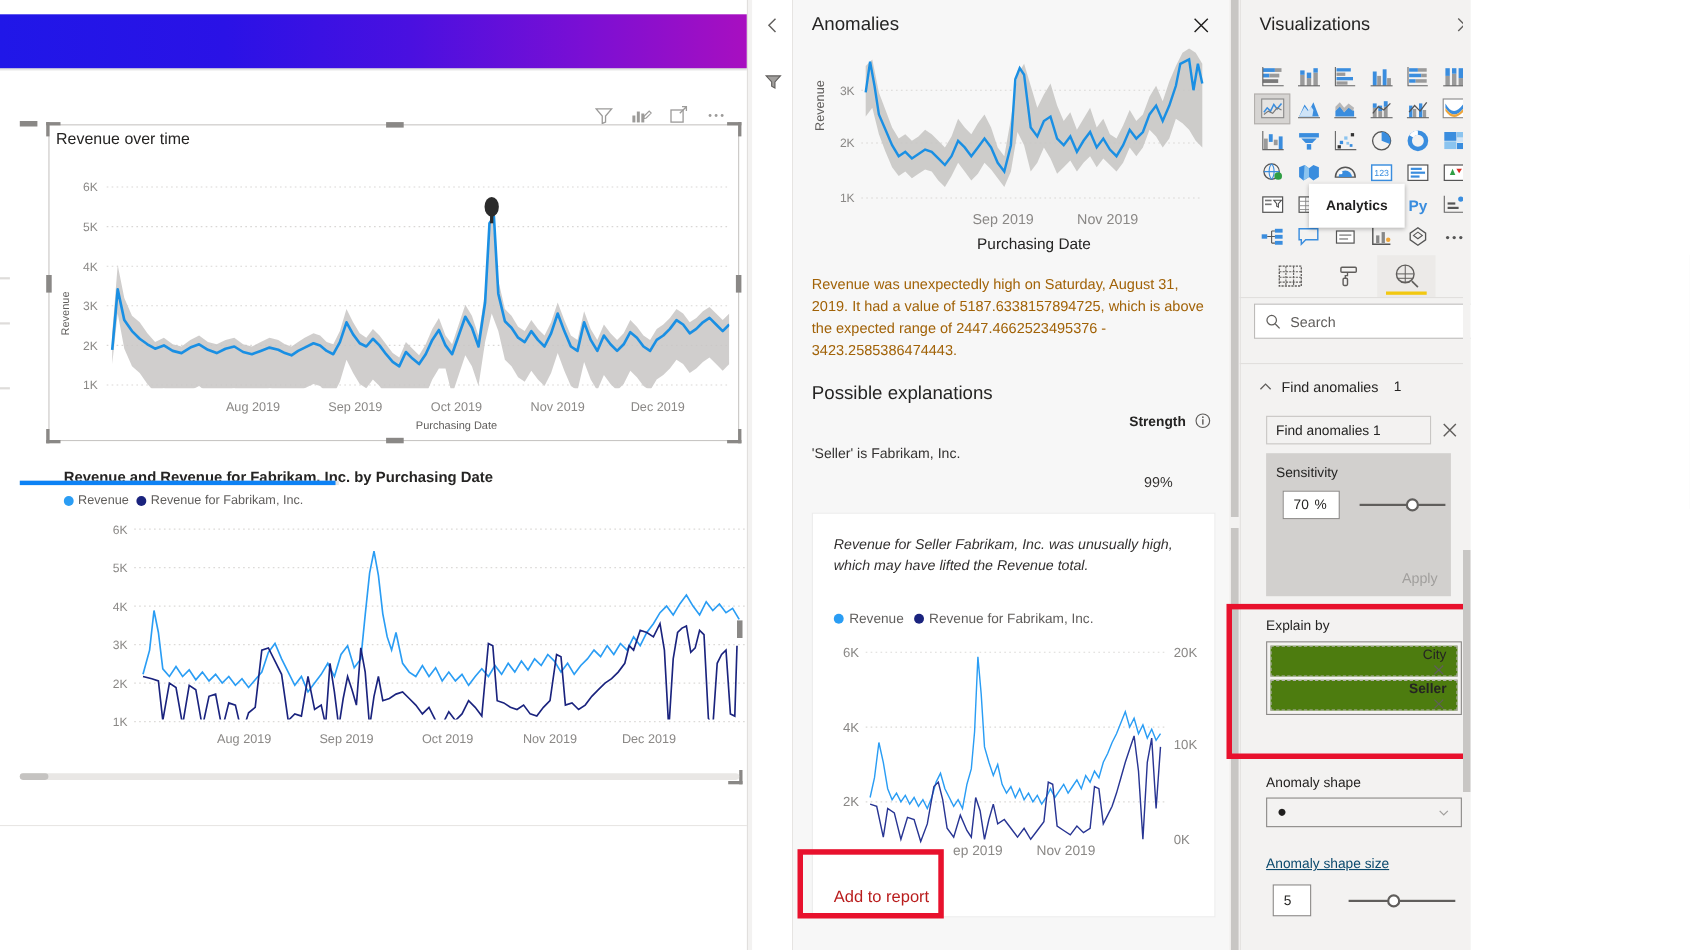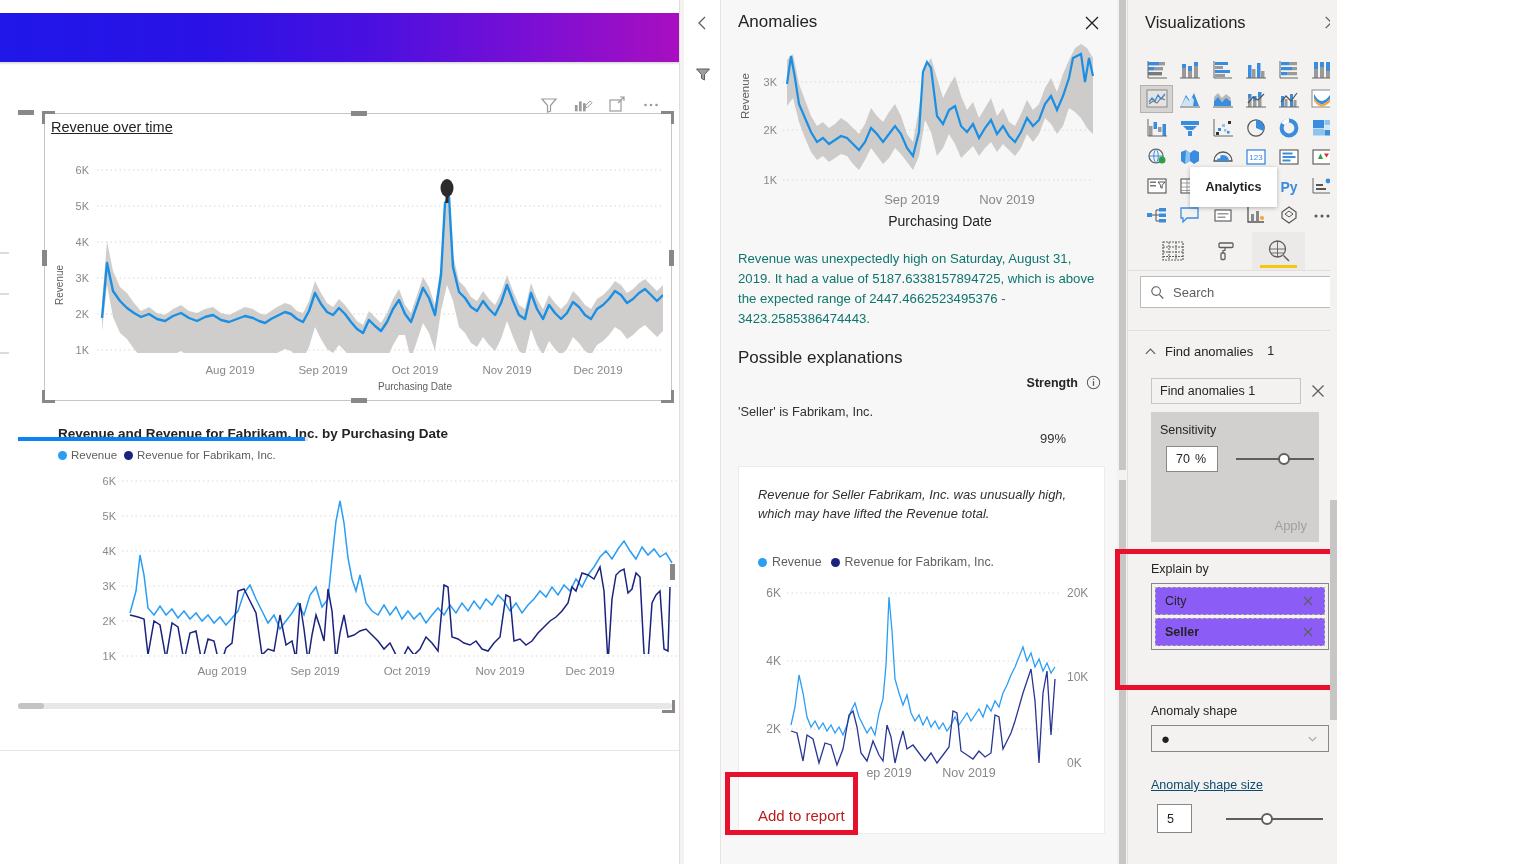"Revenue over time" #chart-revenue-over-time { text-decoration: underline -> none }
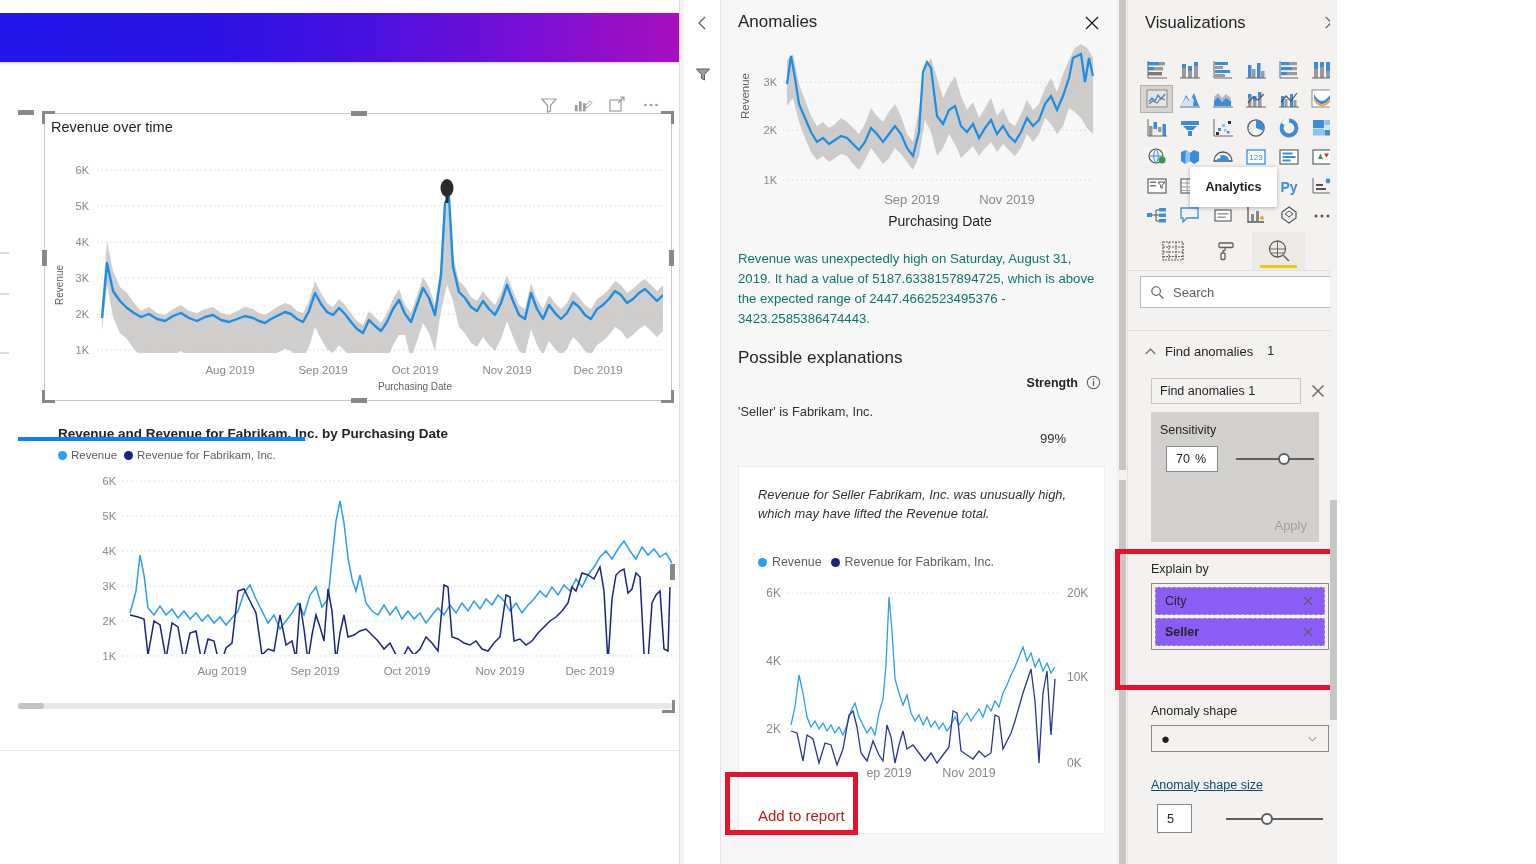"Revenue was unexpectedly high on" #anomaly-desc { color: #0f766e -> #a16207 }
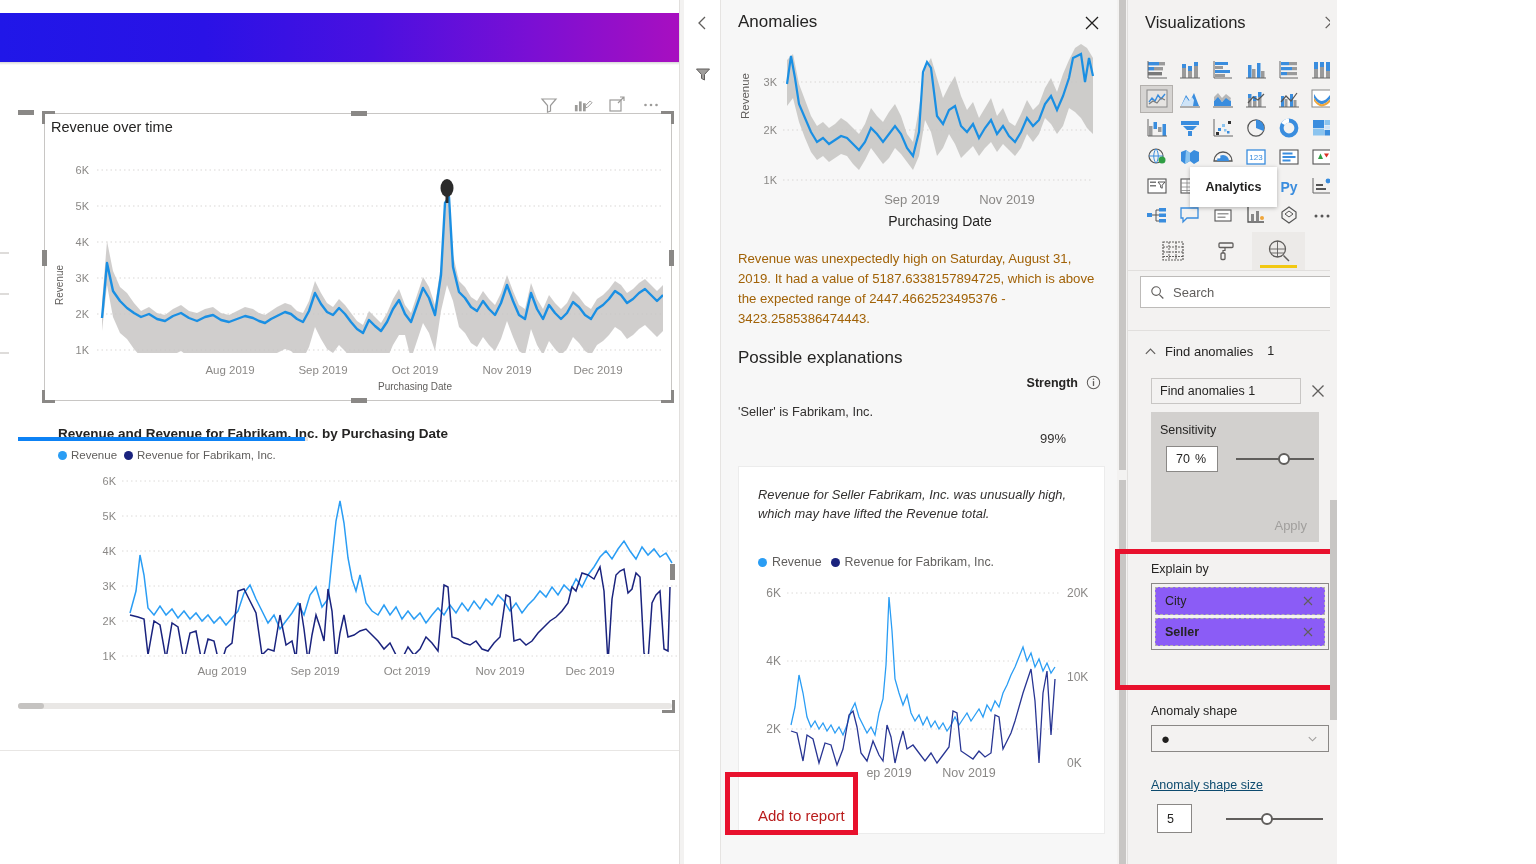"City" .well-chip { align-items: center -> flex-end; background: #8b5cf6 -> #4d7c0f; flex-direction: none -> column }
